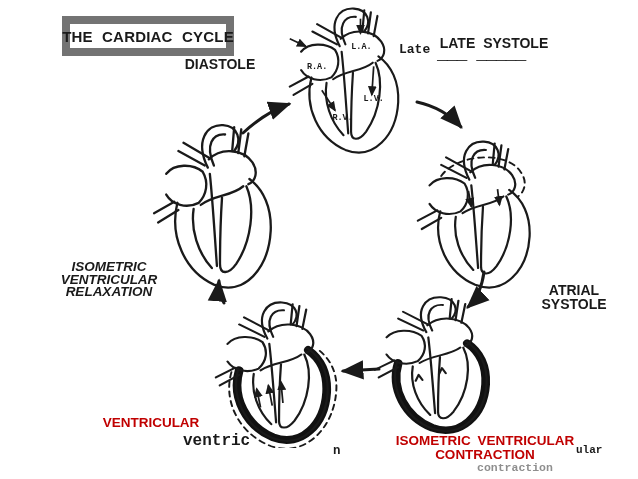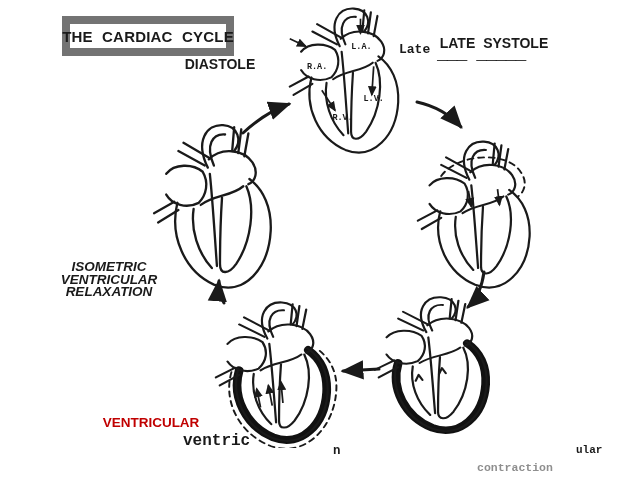"ATRIAL" div.lbl { html: none -> <div> <div>ATRIAL</div> <div>SYSTOLE</div> </div> }
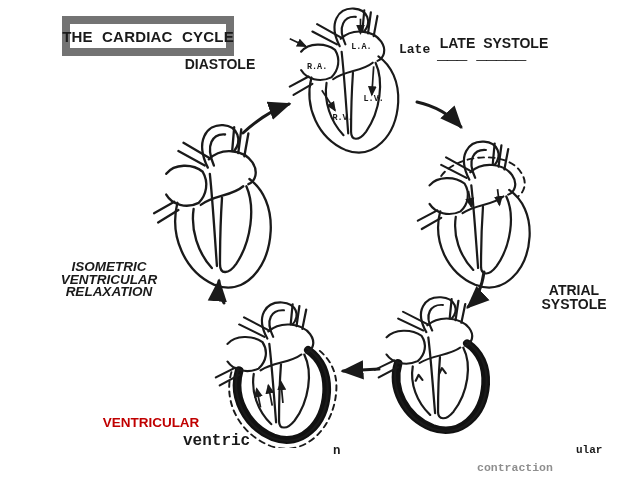"ISOMETRIC VENTRICULAR" div.lbl { html: none -> <div> <div>ISOMETRIC VENTRICULAR</div> <div>CONTRACTION</div> </div> }
